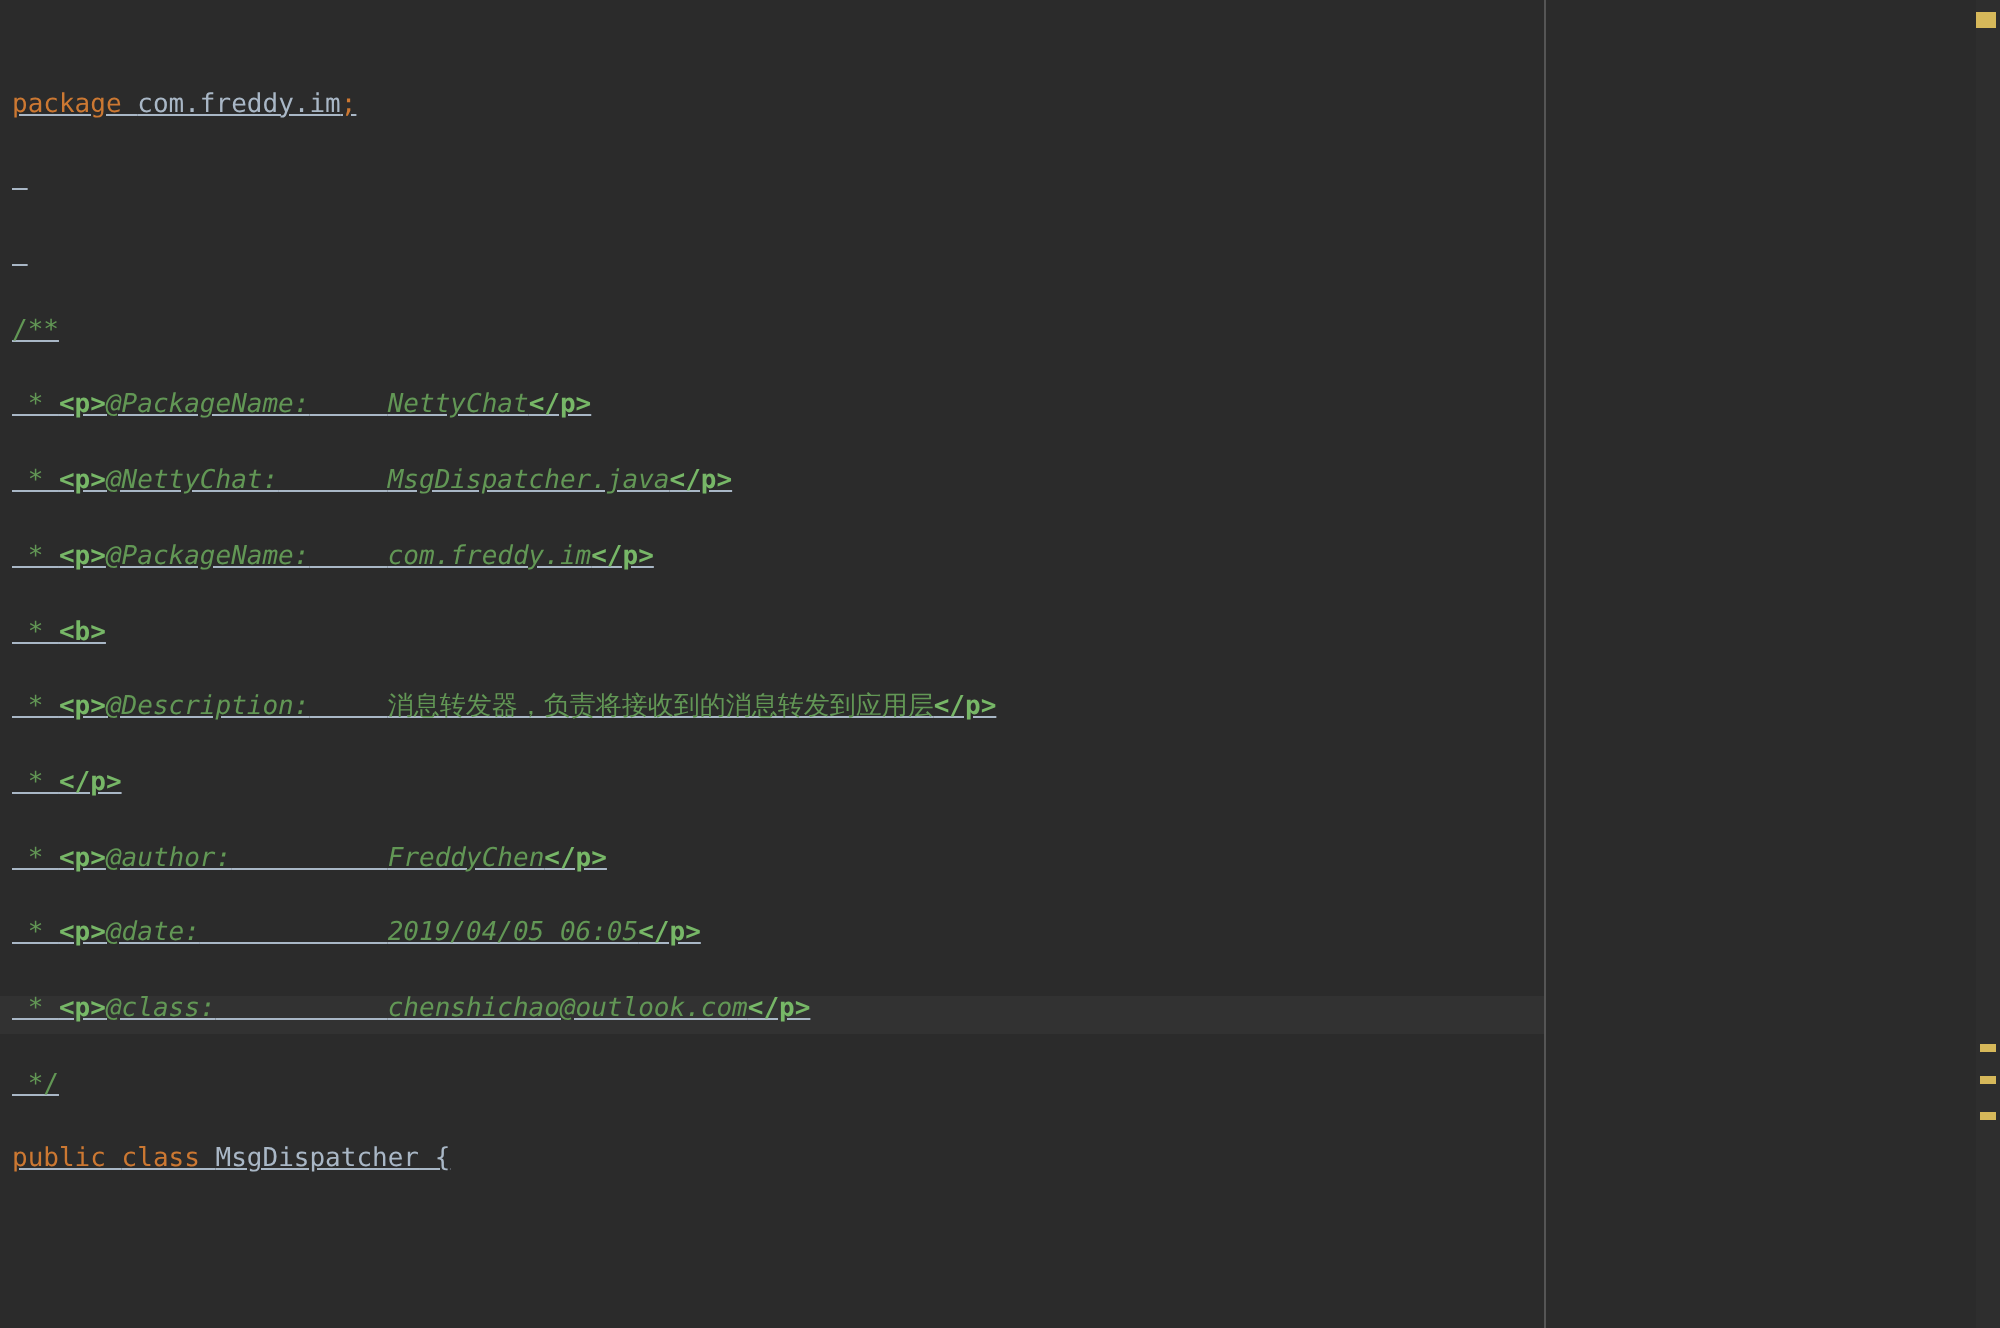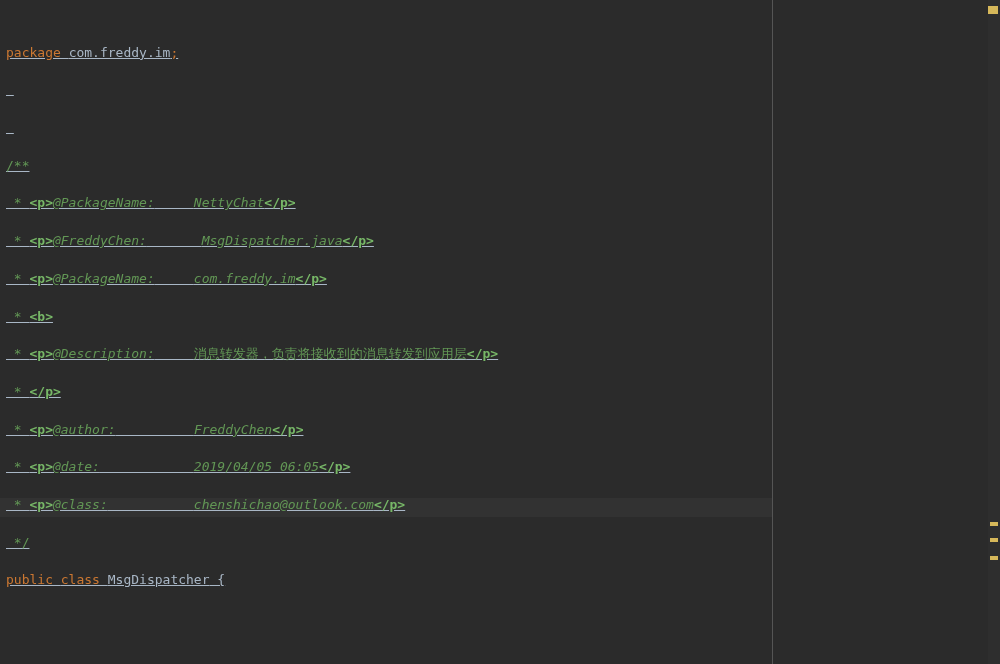"@FreddyChen:" span.docit { text: @FreddyChen -> @NettyChat }
